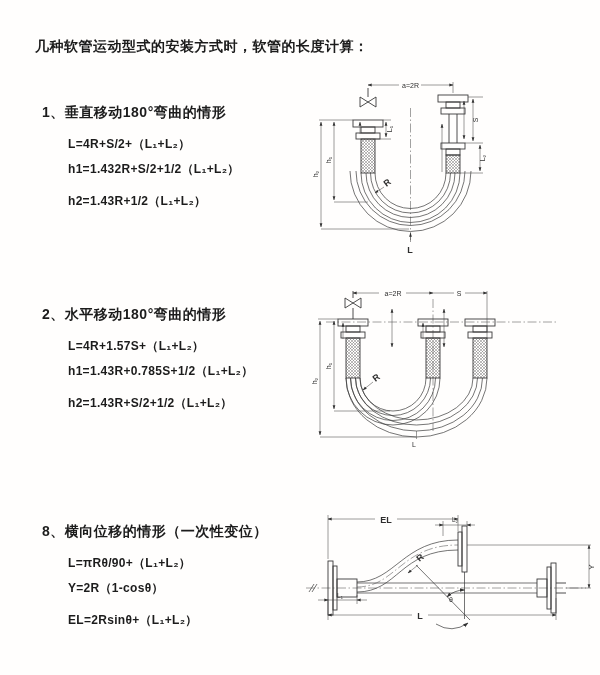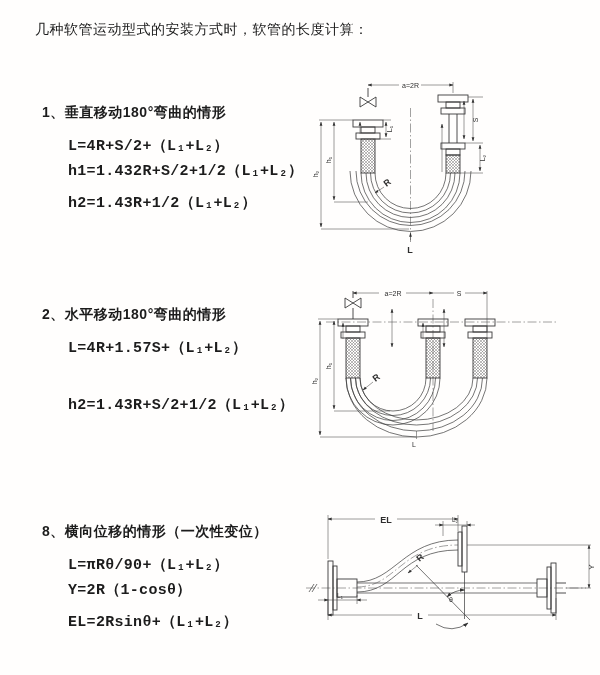"几种软管运动型式的安装方式时，软管的长度计算：" .title { font-weight: 400 -> 700; top: 21px -> 38px }
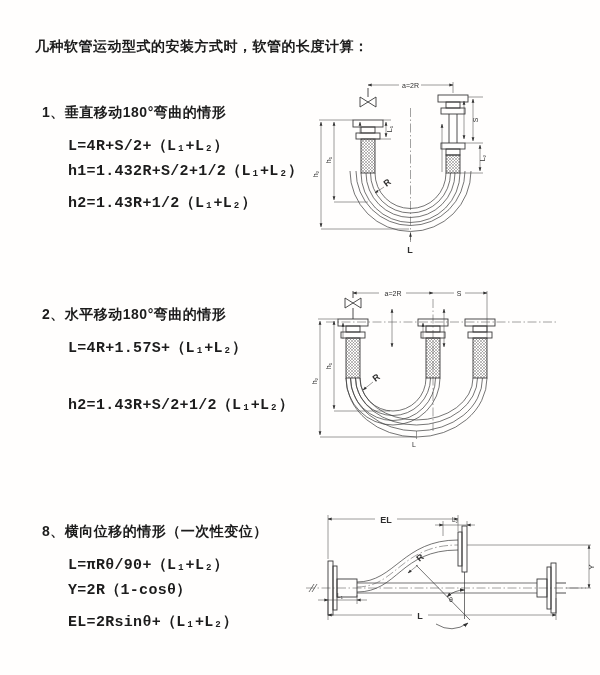"L=4R+S/2+（L₁+L₂）" .formula { font-family: Liberation Mono, monospace -> none; font-size: 15px -> 12px }
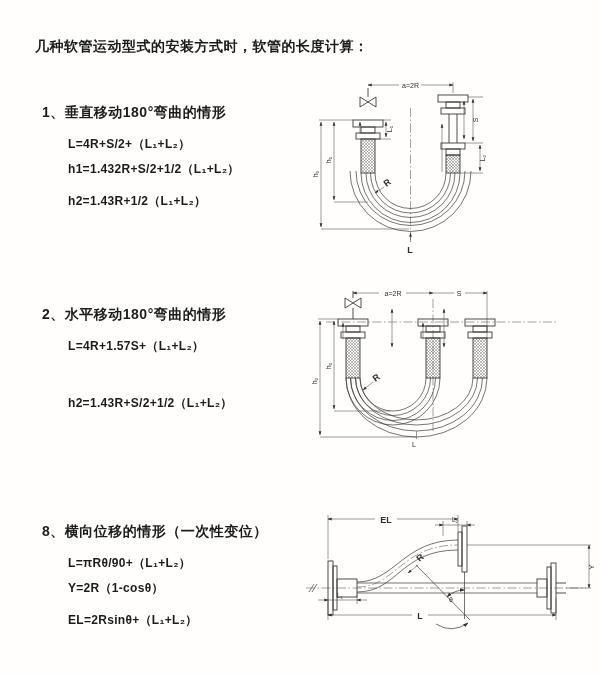"h1=1.43R+0.785S+1/2（L₁+L₂）" div.formula { html: none -> <div>h1=1.43R+0.785S+1/2（L₁+L₂）</div> }
